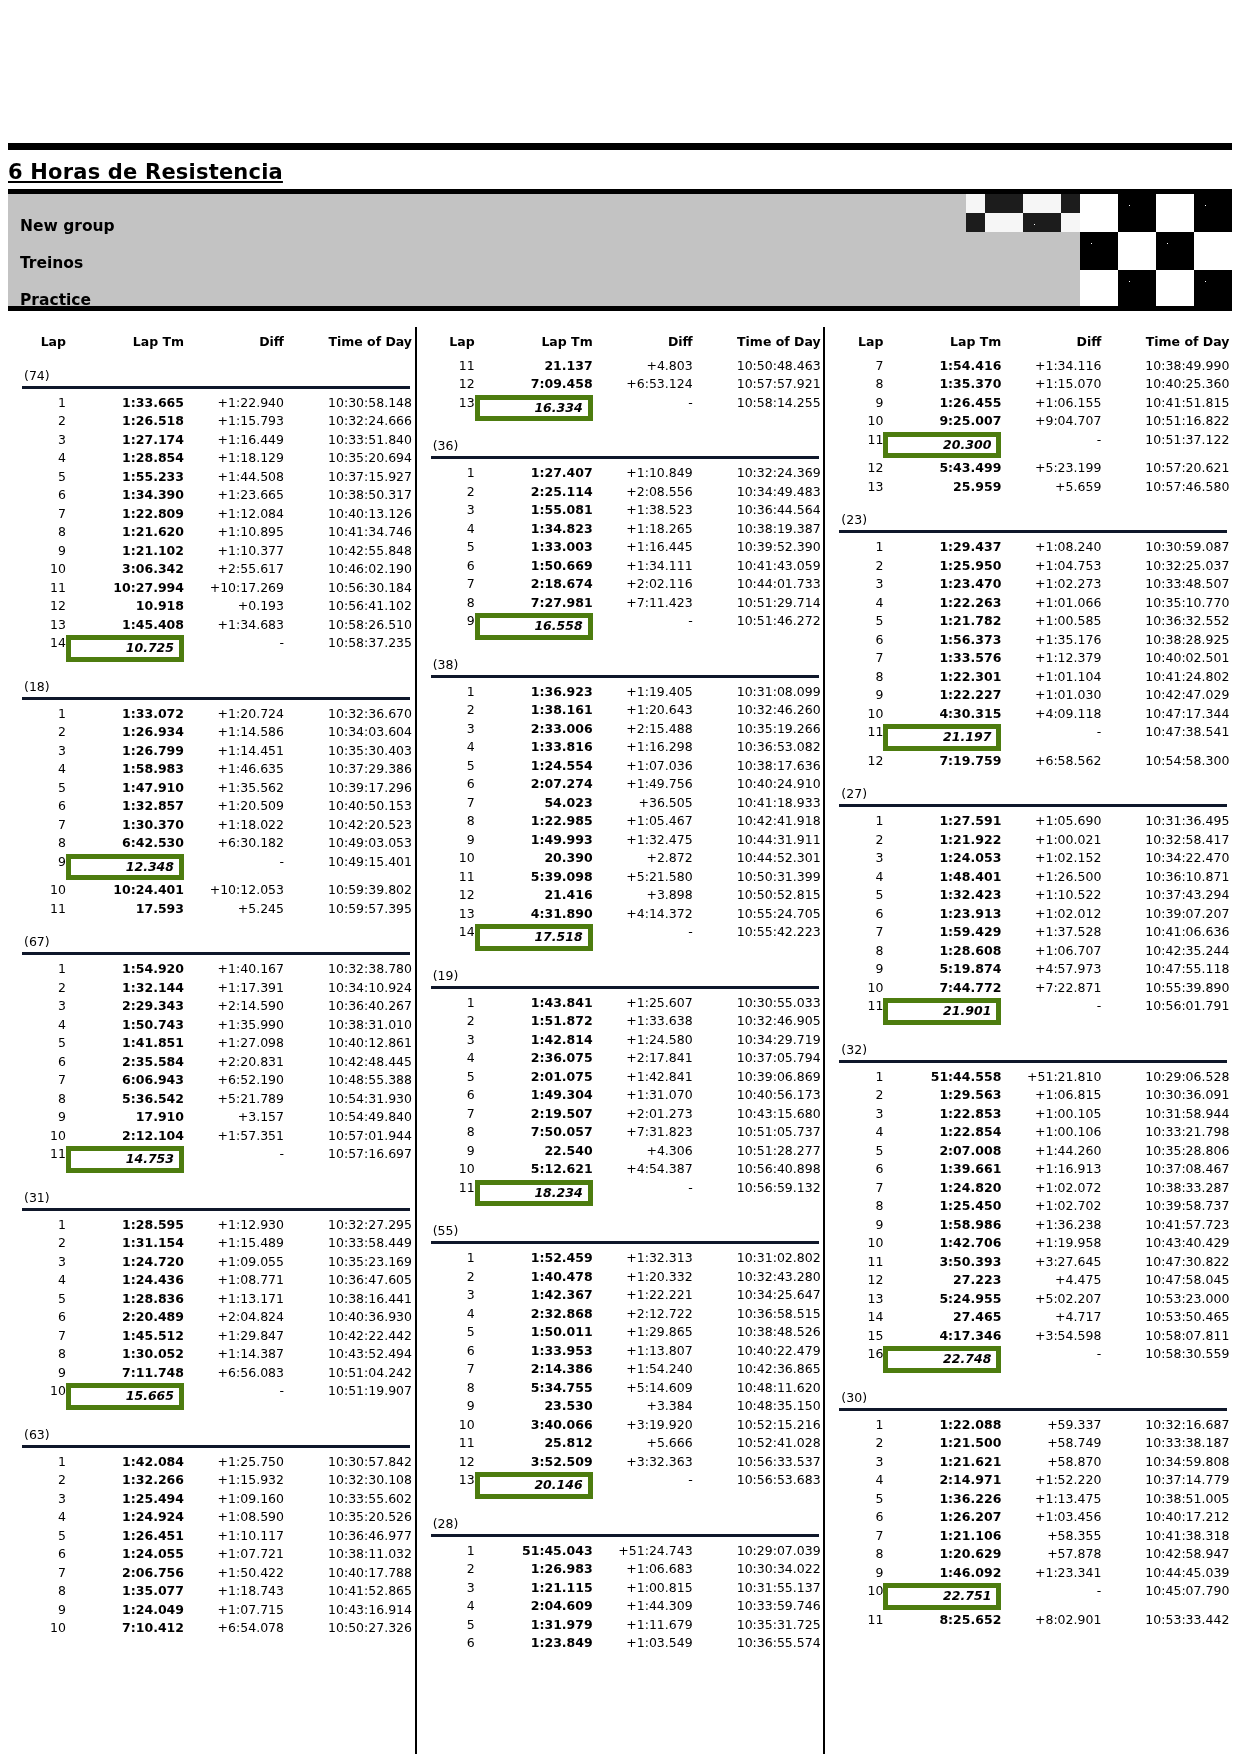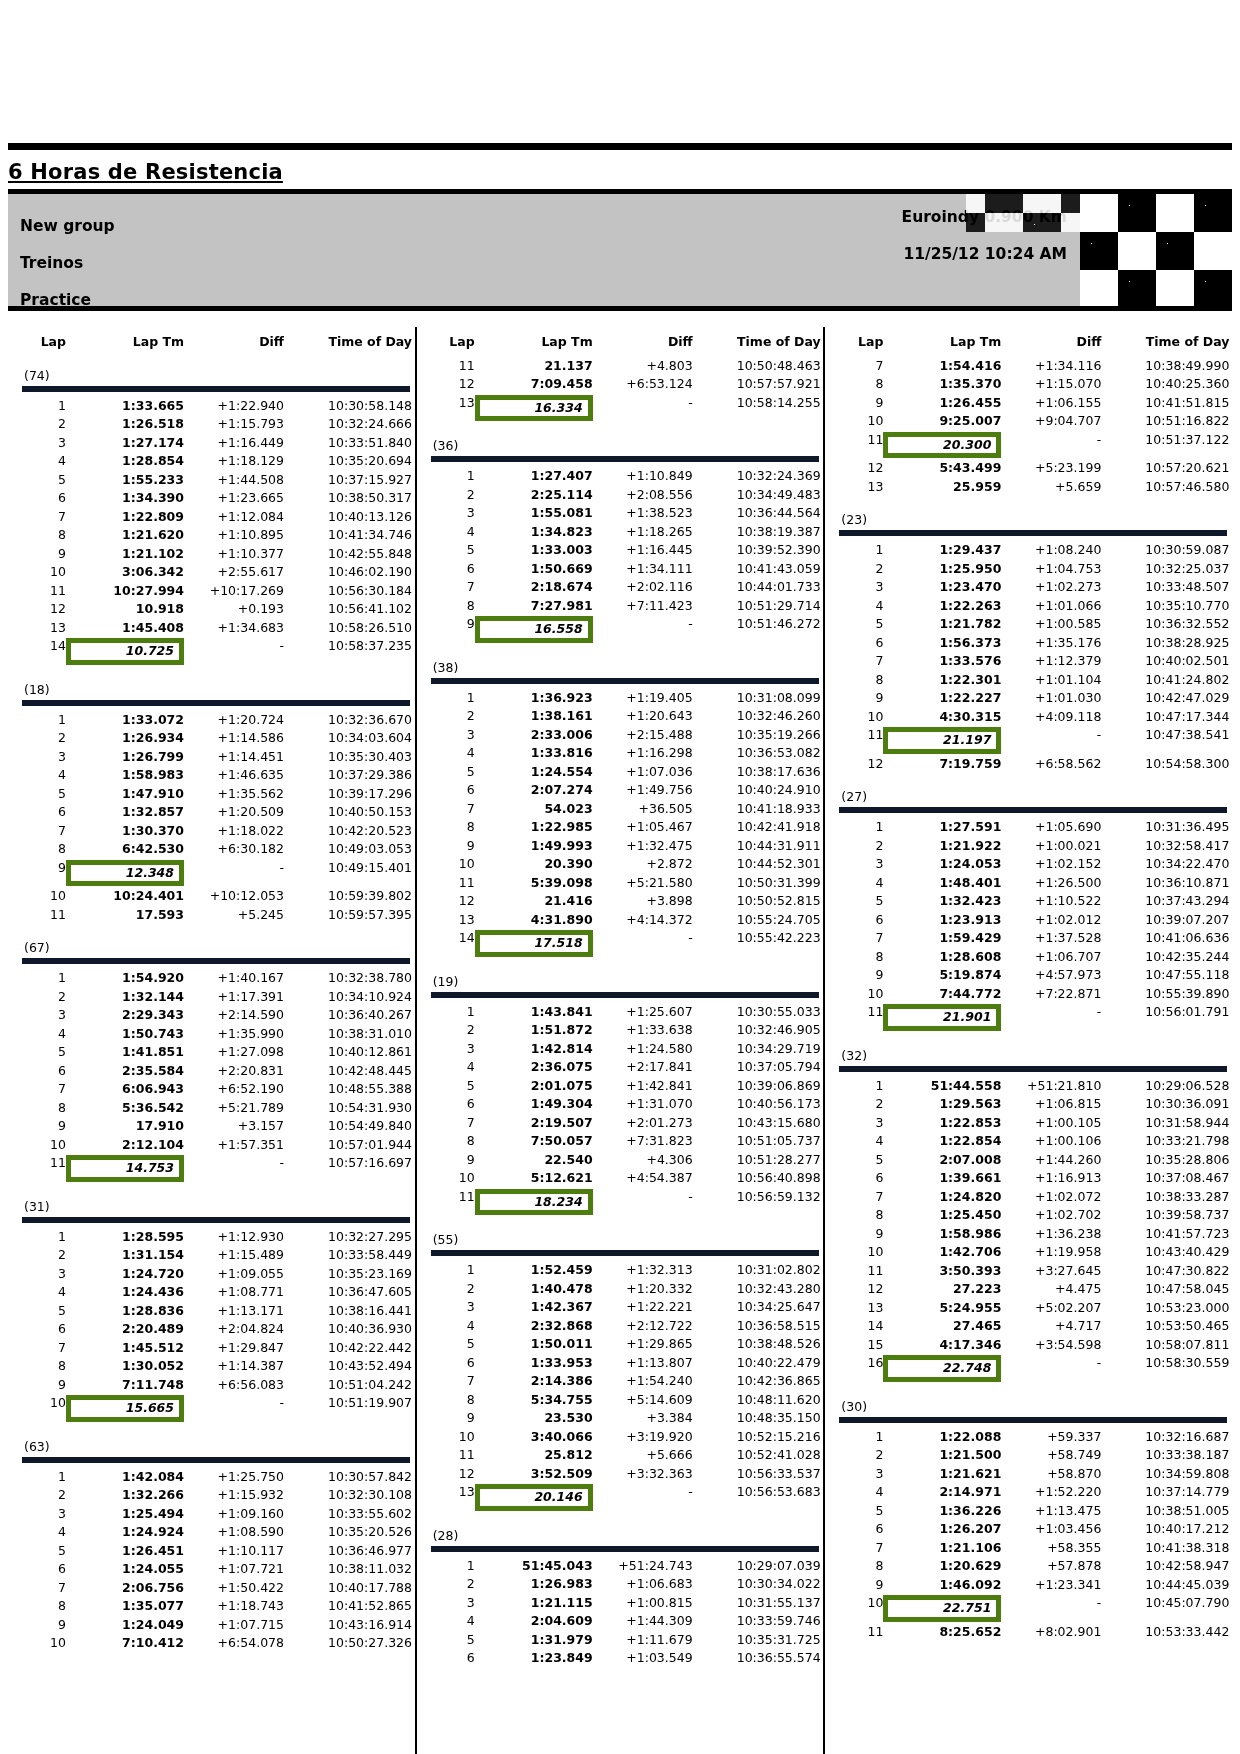"Euroindy 0.900 Km" div.band-right { html: <div> <div>Euroindy 0.900 Km</div> <div>11/25/12 10:24 AM</div> </div> -> none }
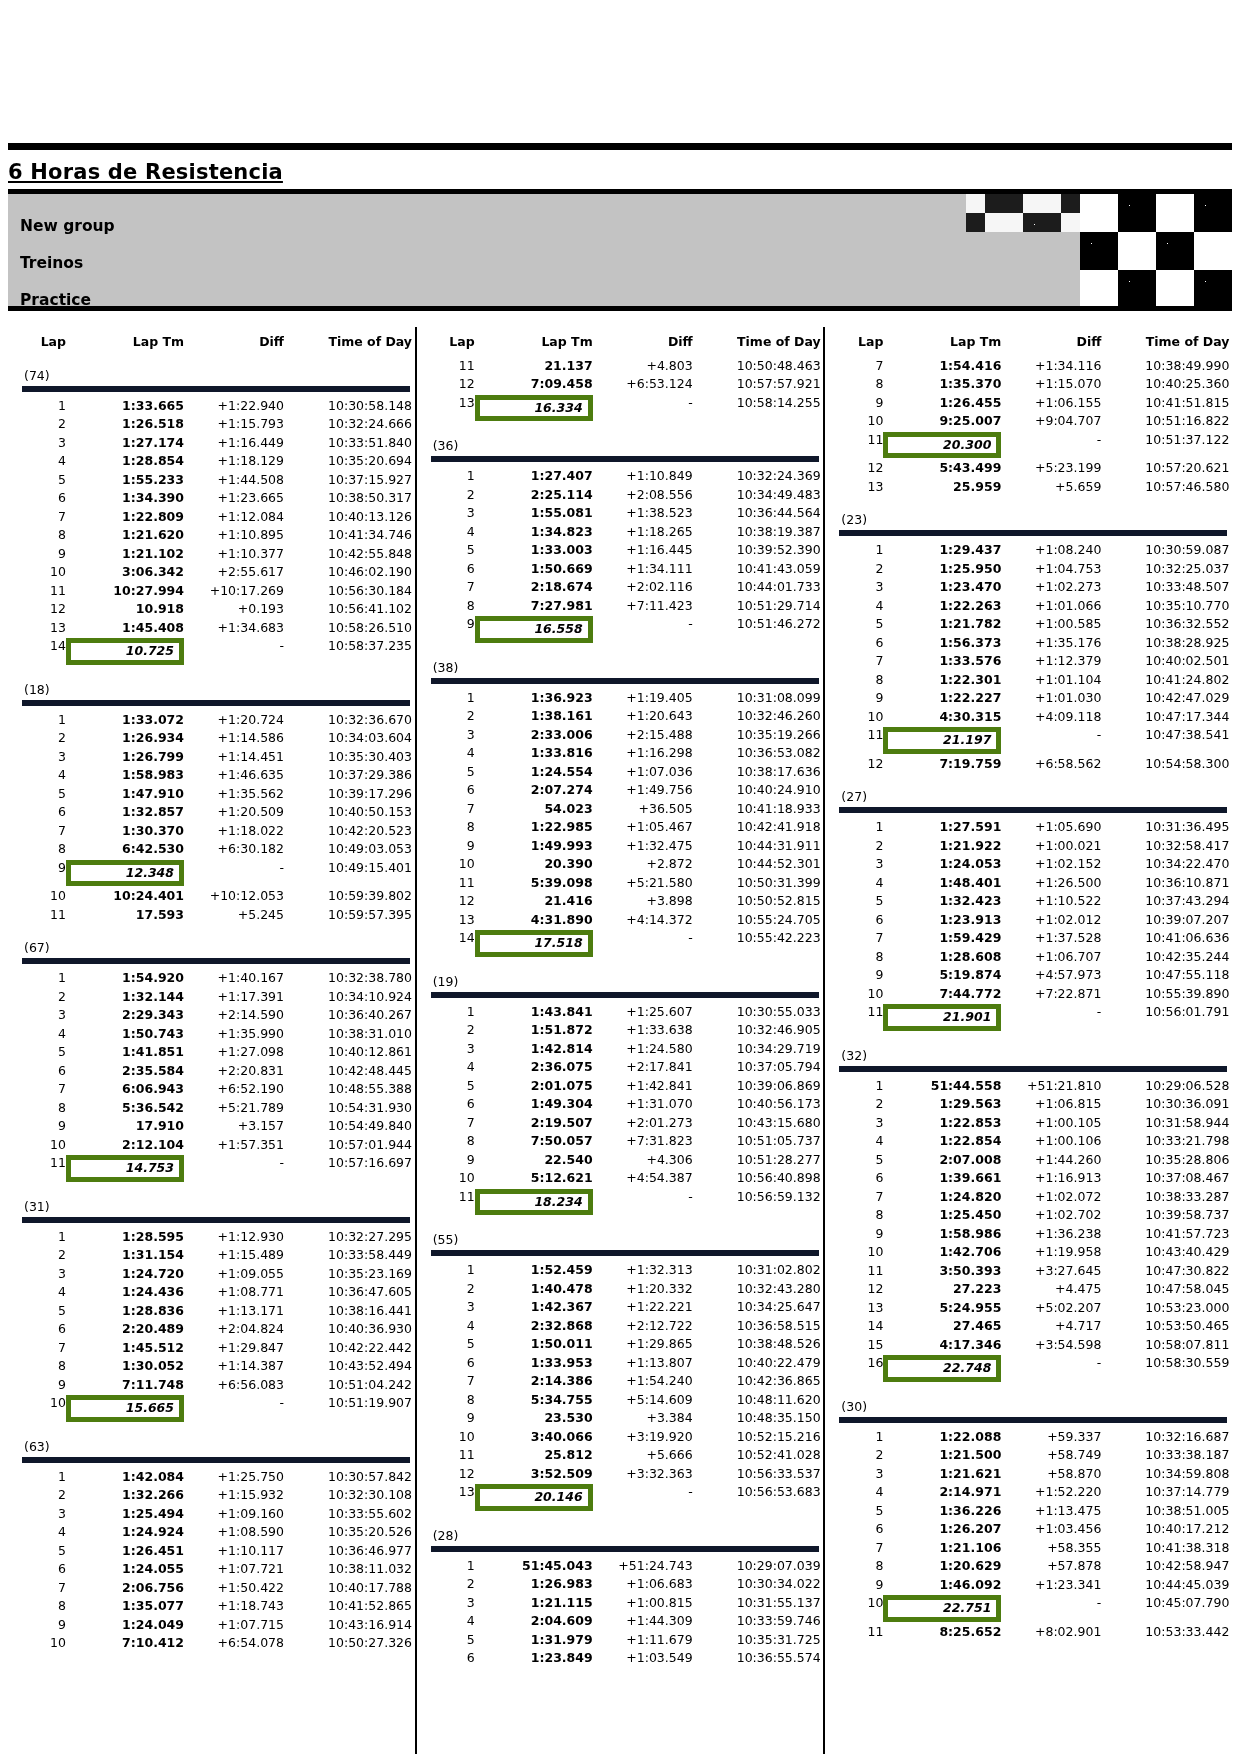"(74)" .sec { border-bottom: 6px solid #0f172a -> 3px solid #0f172a }
